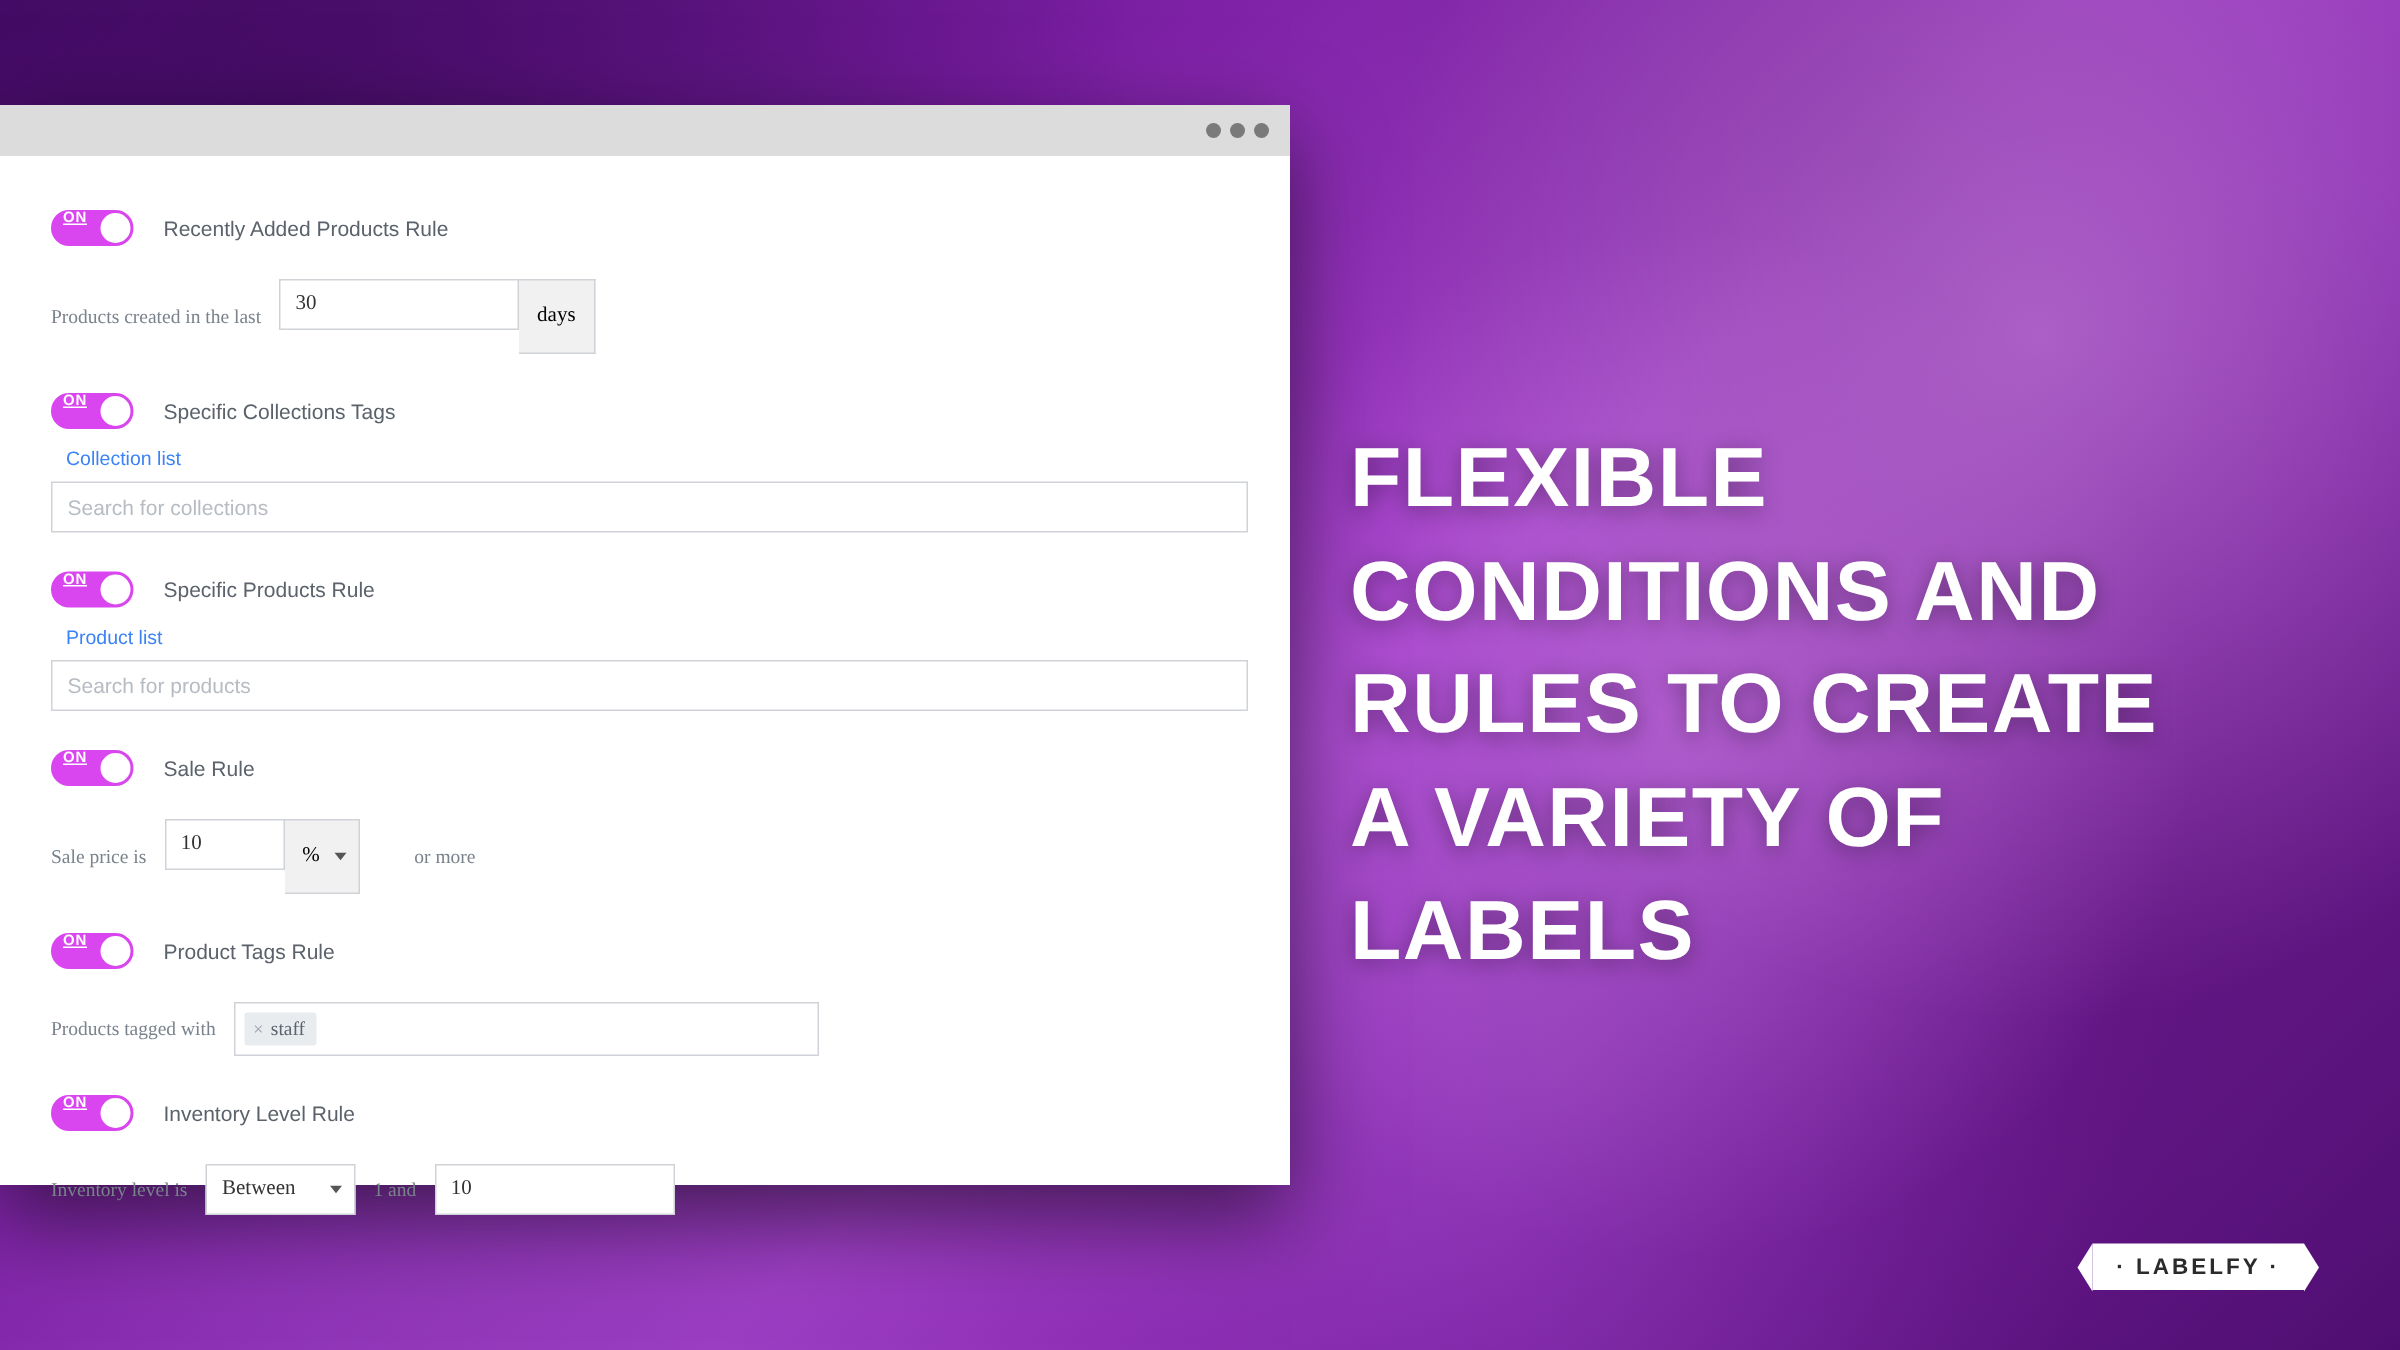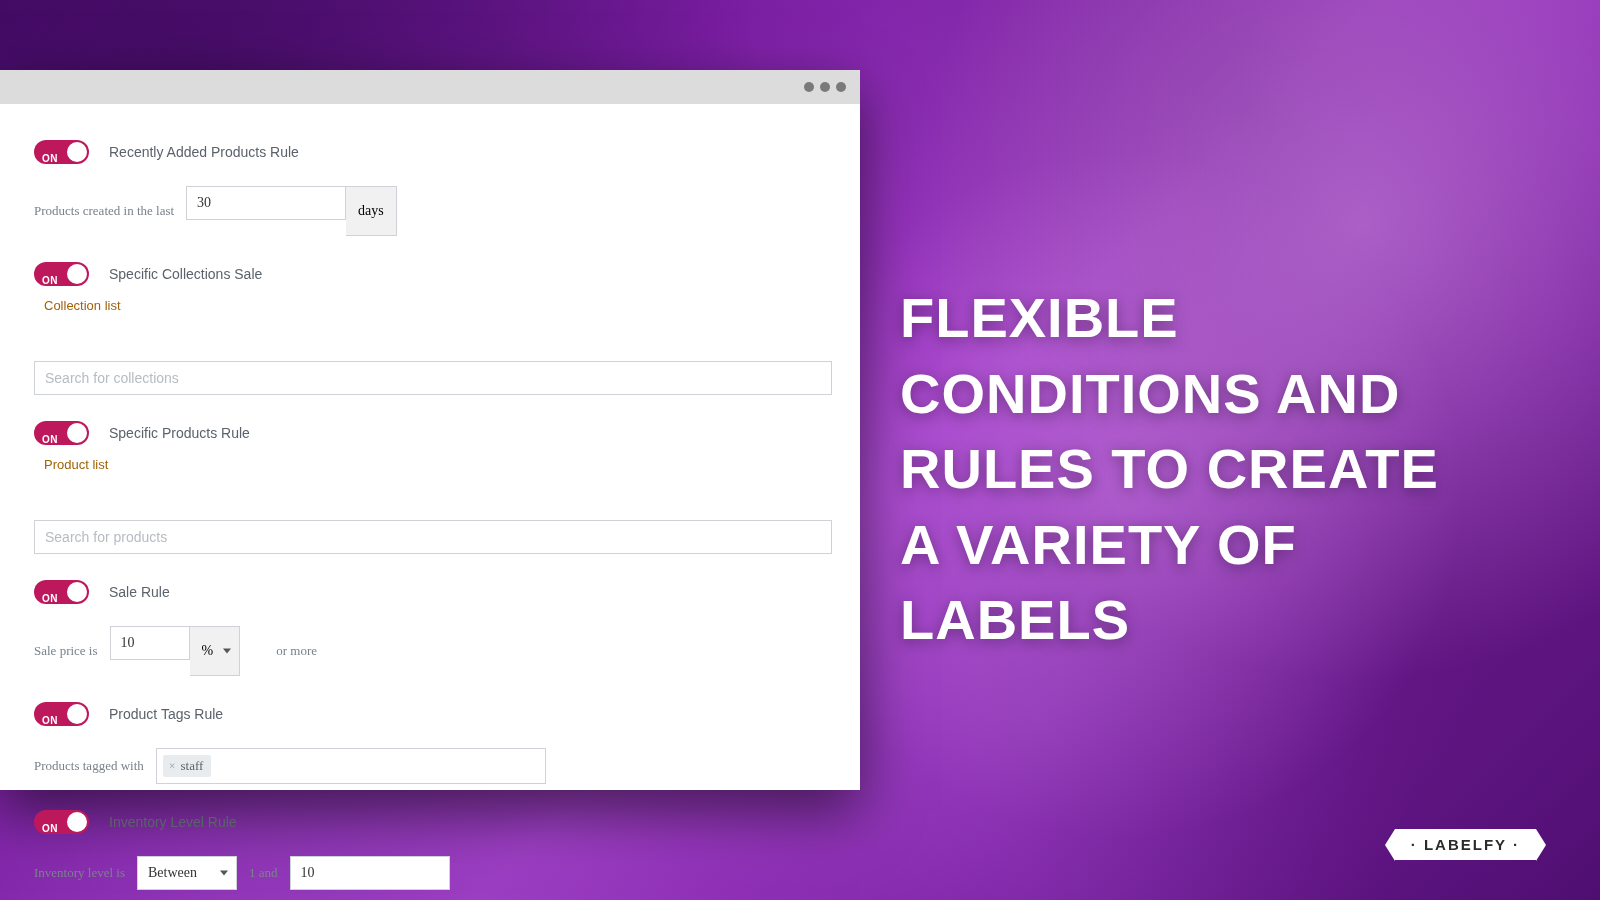"ON" .toggle { align-items: flex-end -> flex-start; background: #be185d -> #d946ef; text-decoration: none -> underline }
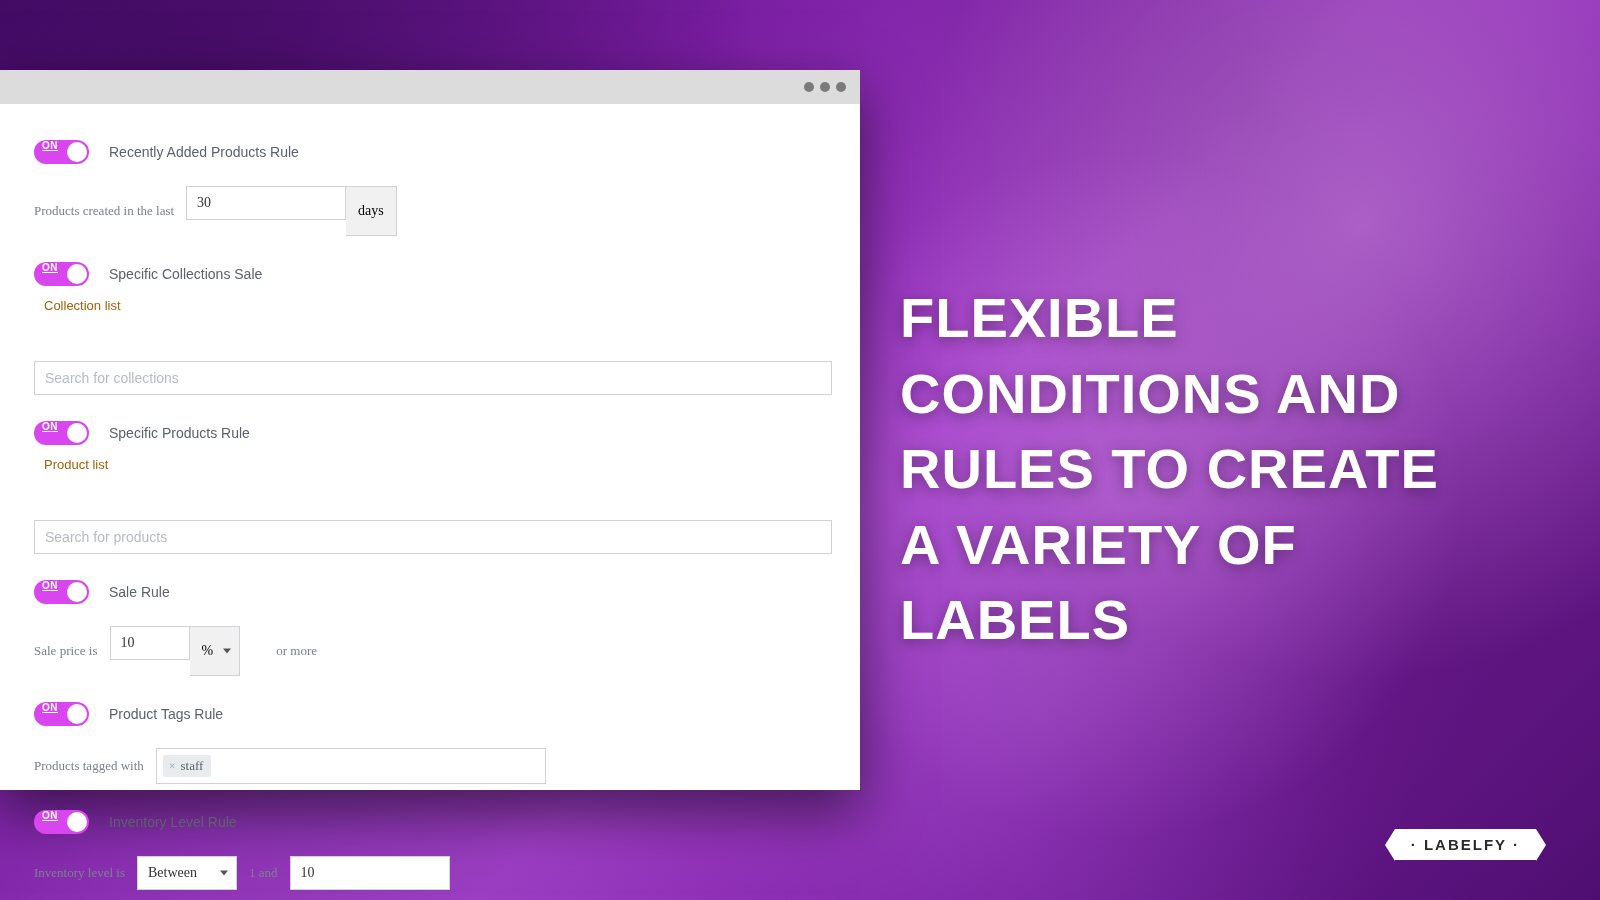"Specific Collections Sale" div.title { text: Sale -> Tags }
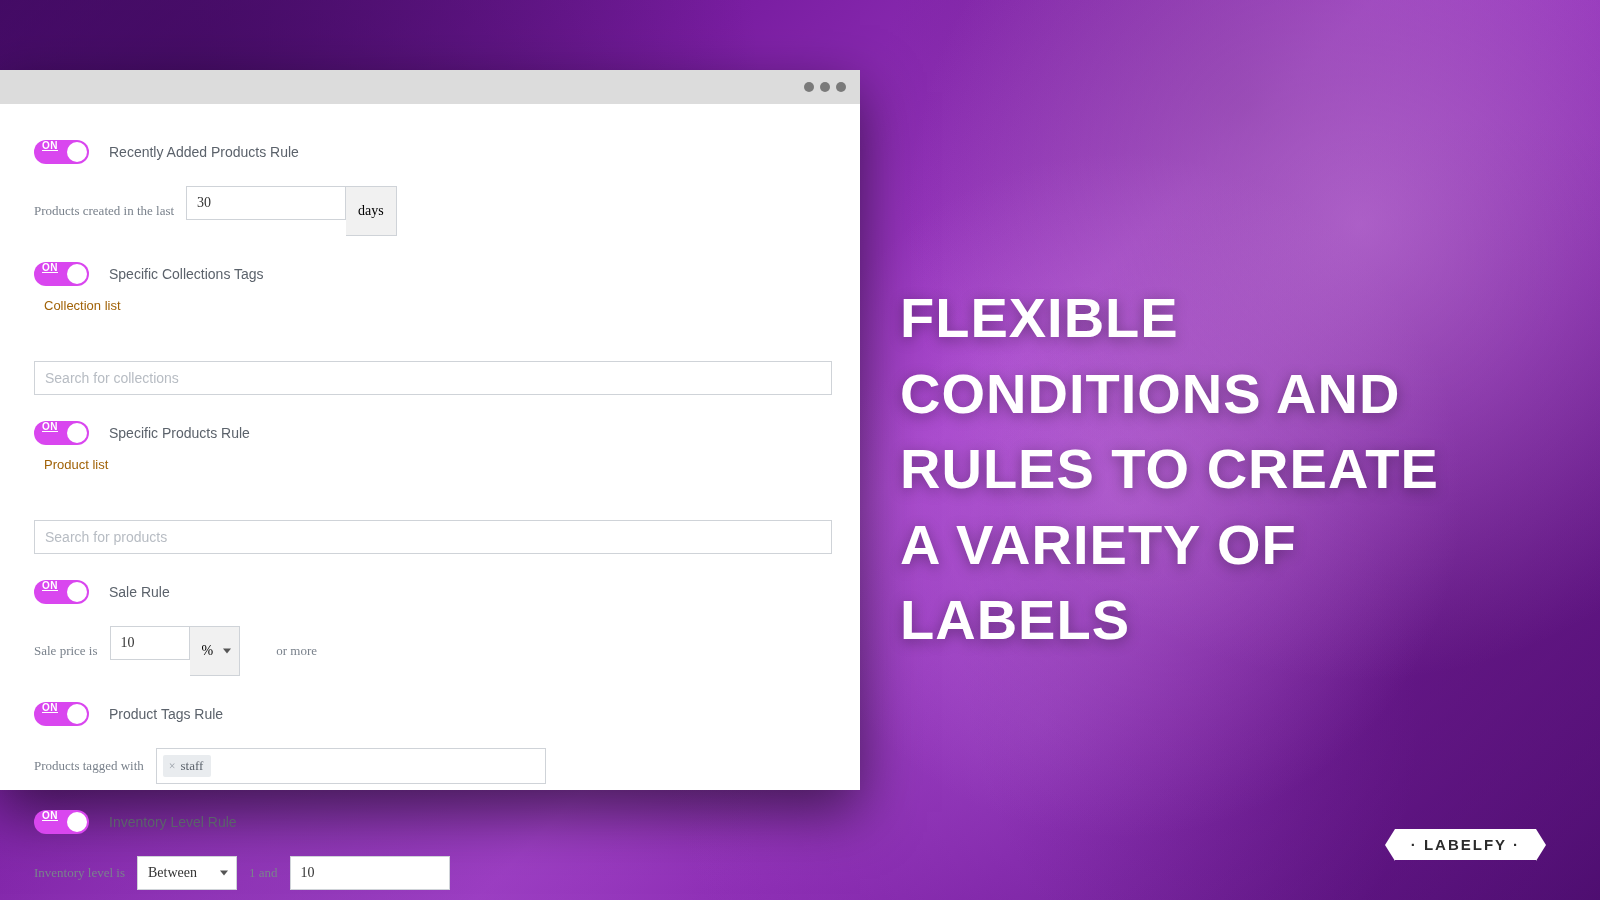"Collection list" .fieldlabel { color: #a16207 -> #3b82f6 }
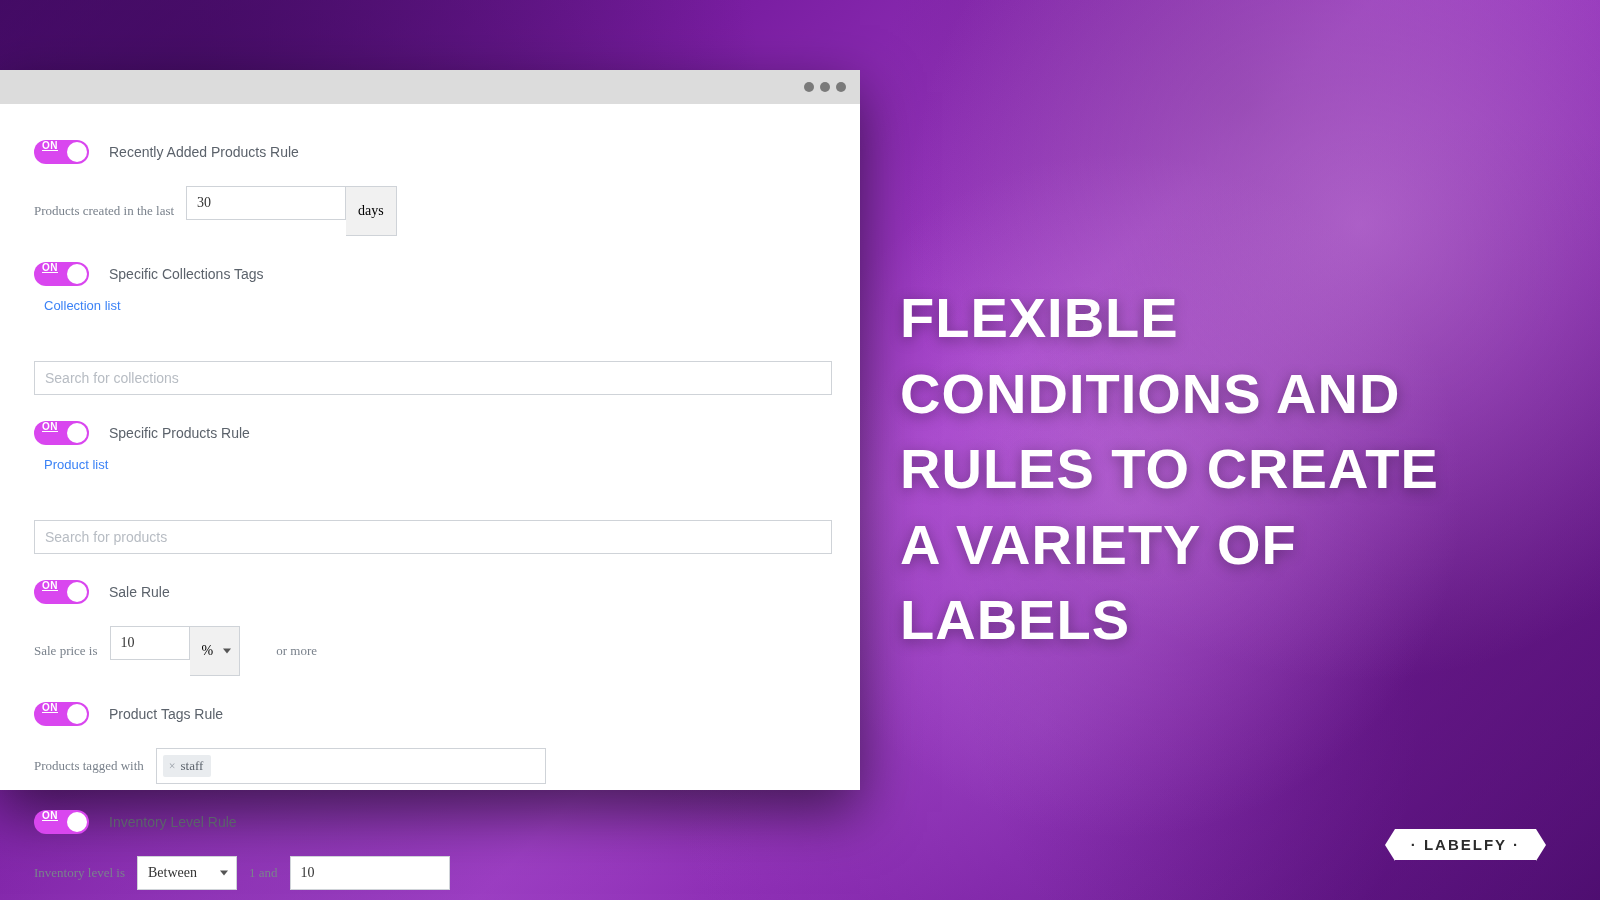"Search for collections" .wideinput { margin-top: 40px -> none }
